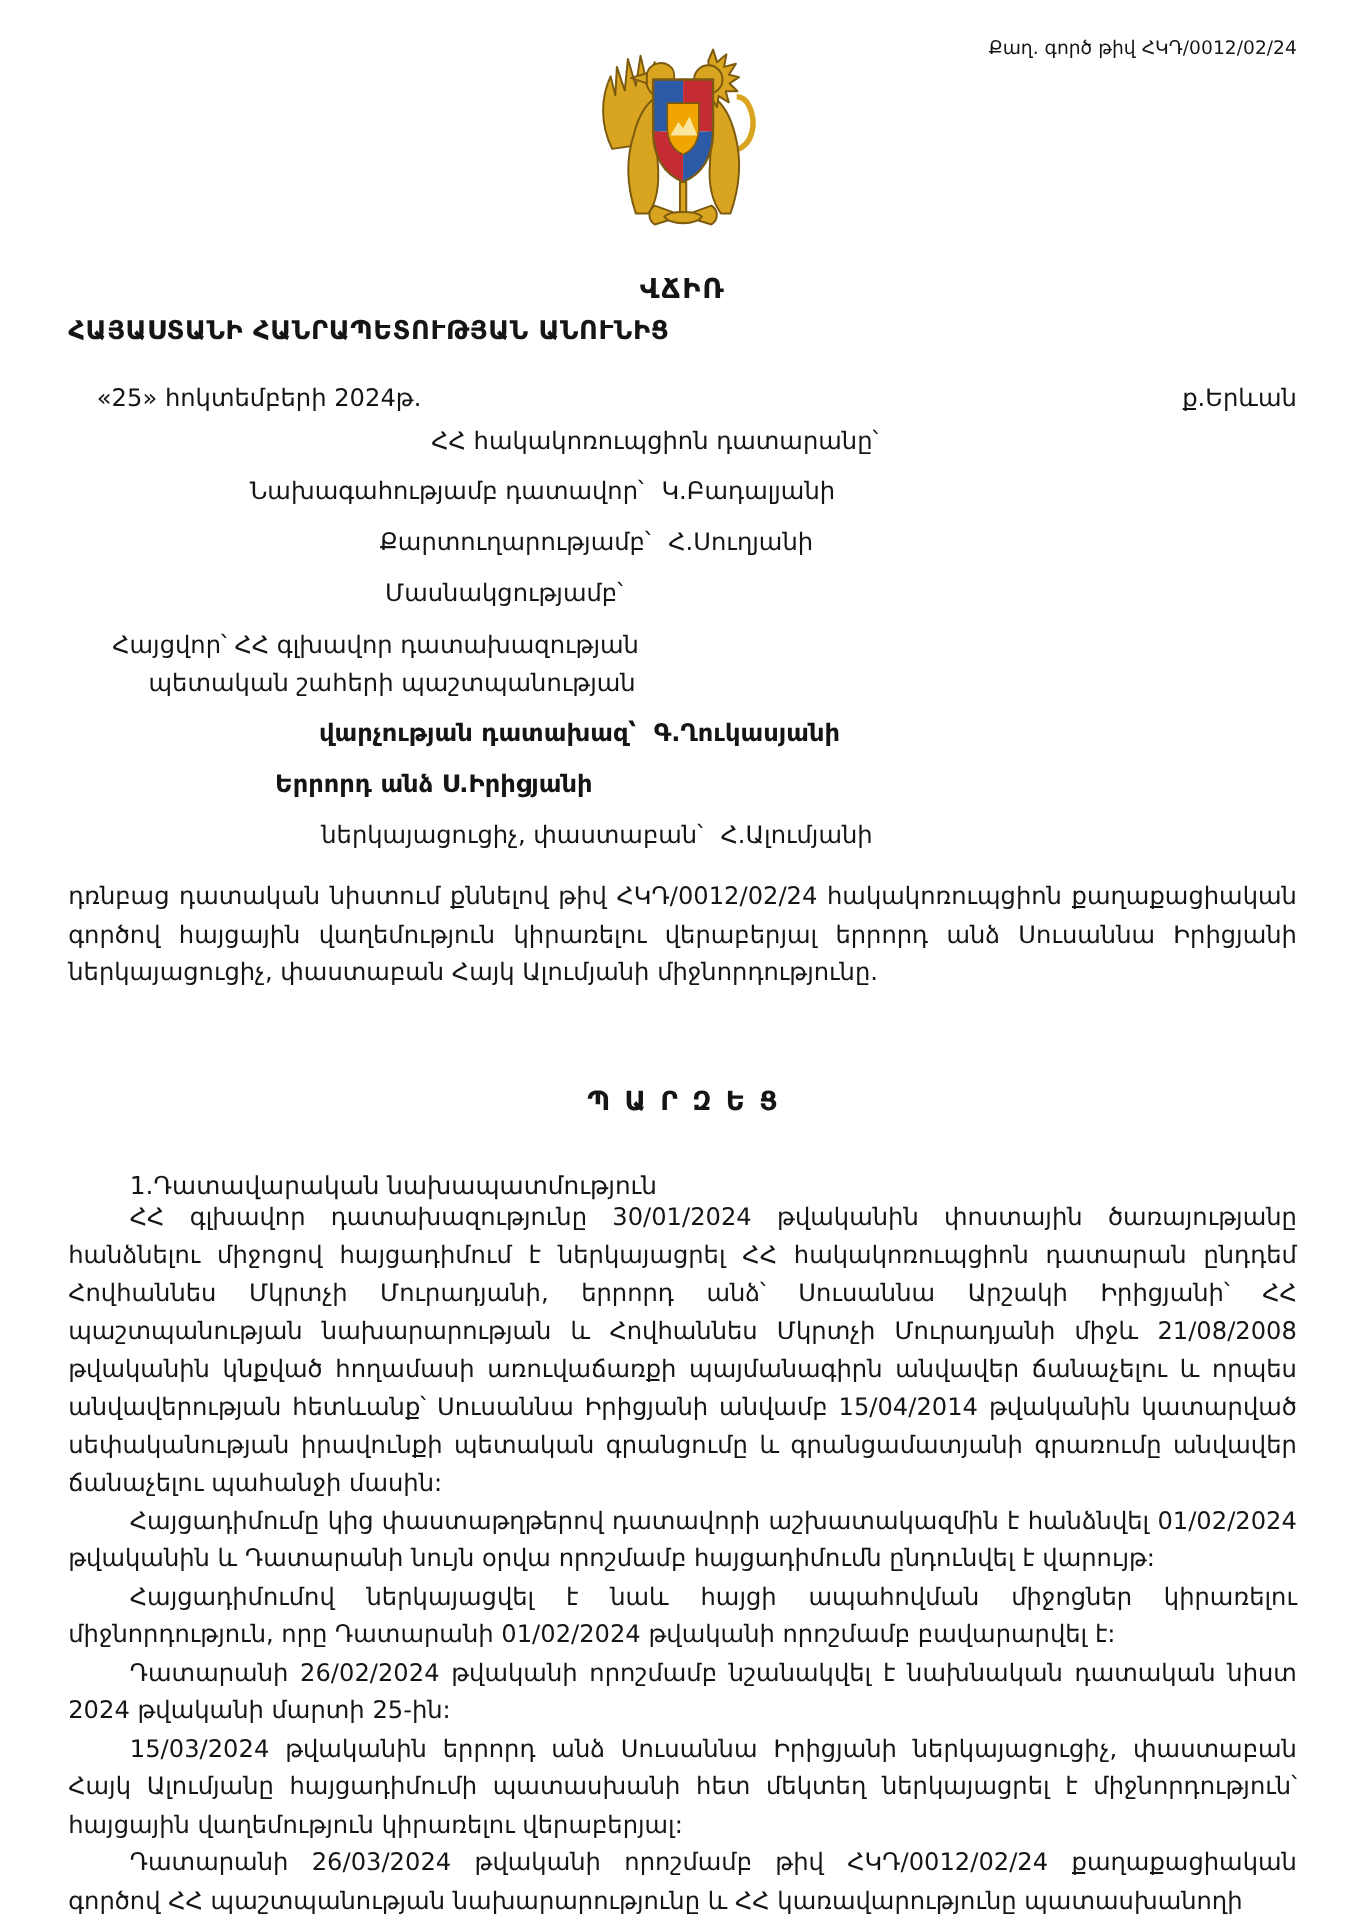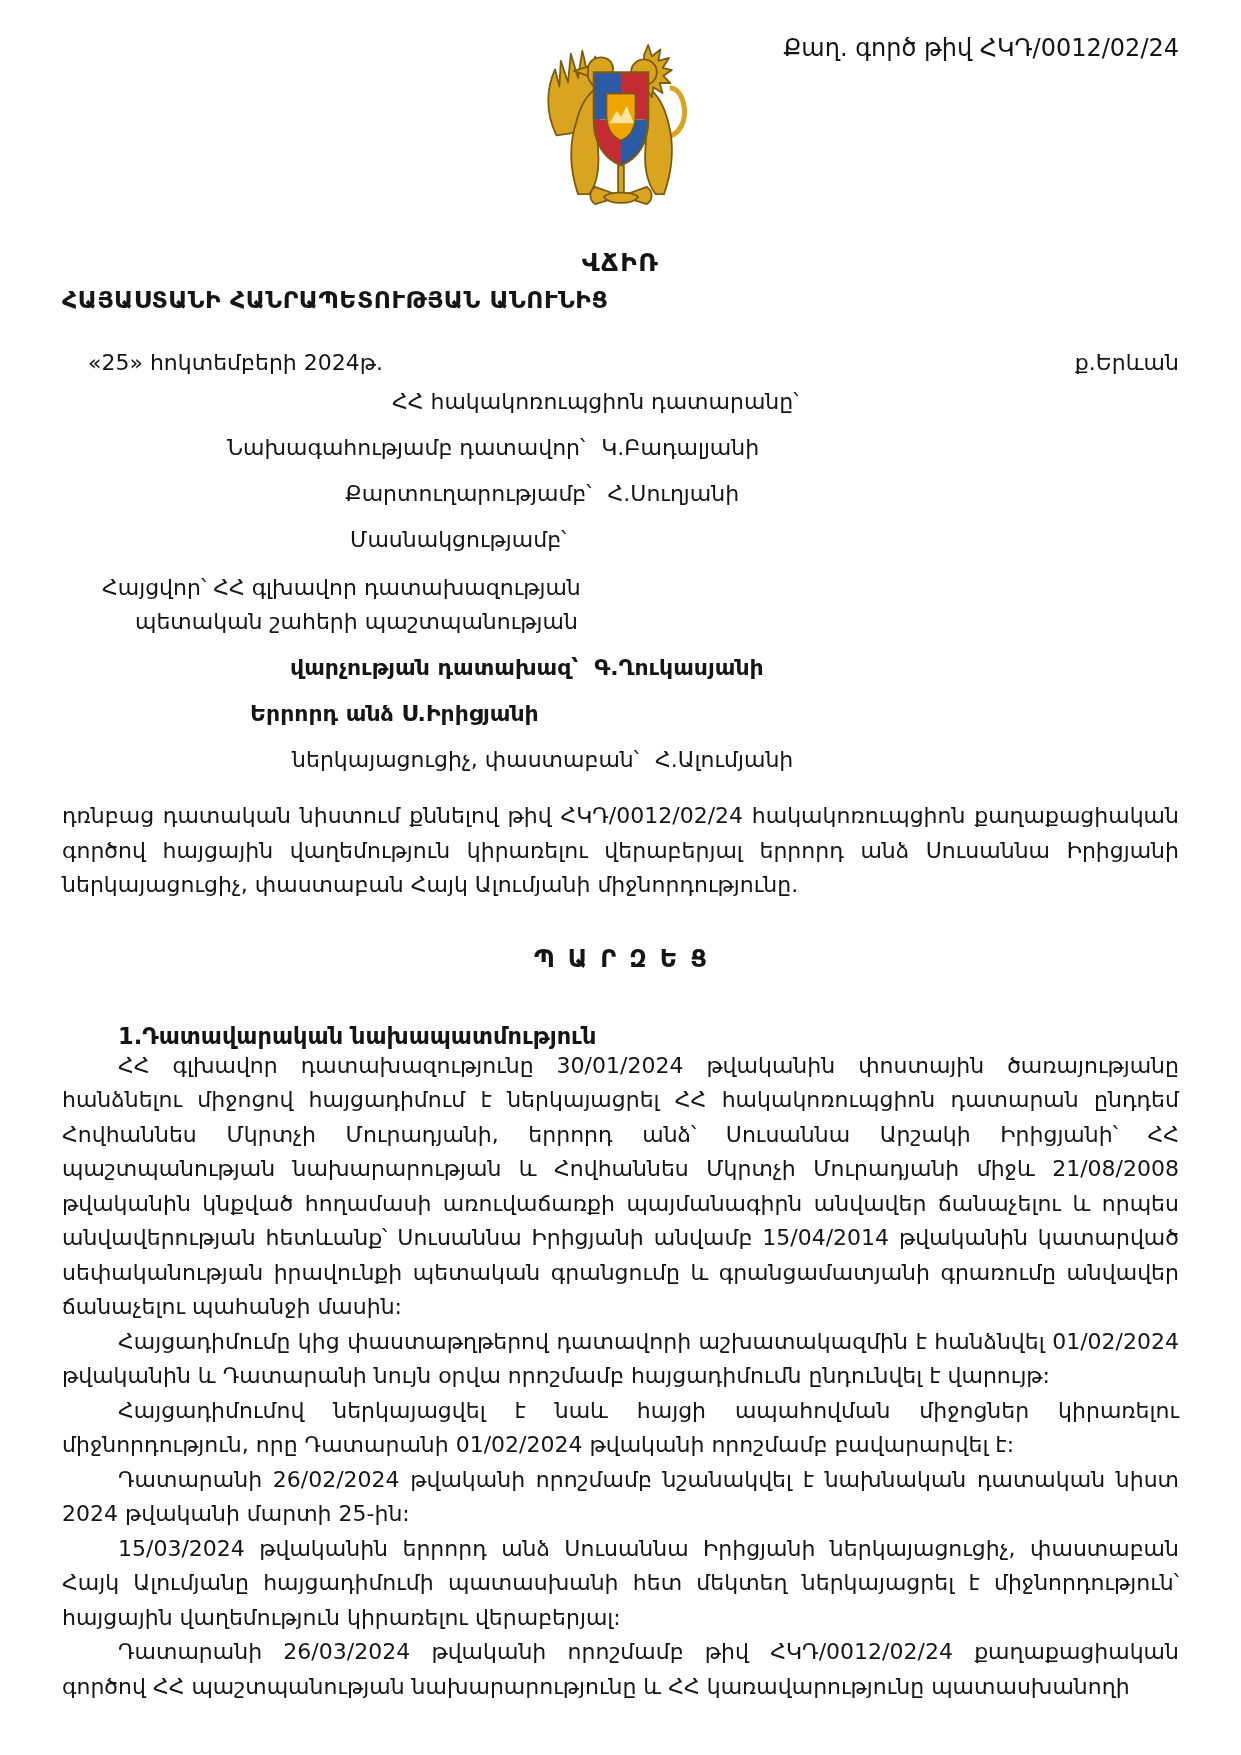"Քաղ. գործ թիվ ՀԿԴ/0012/02/24" .case-number { font-size: 24px -> 17px }
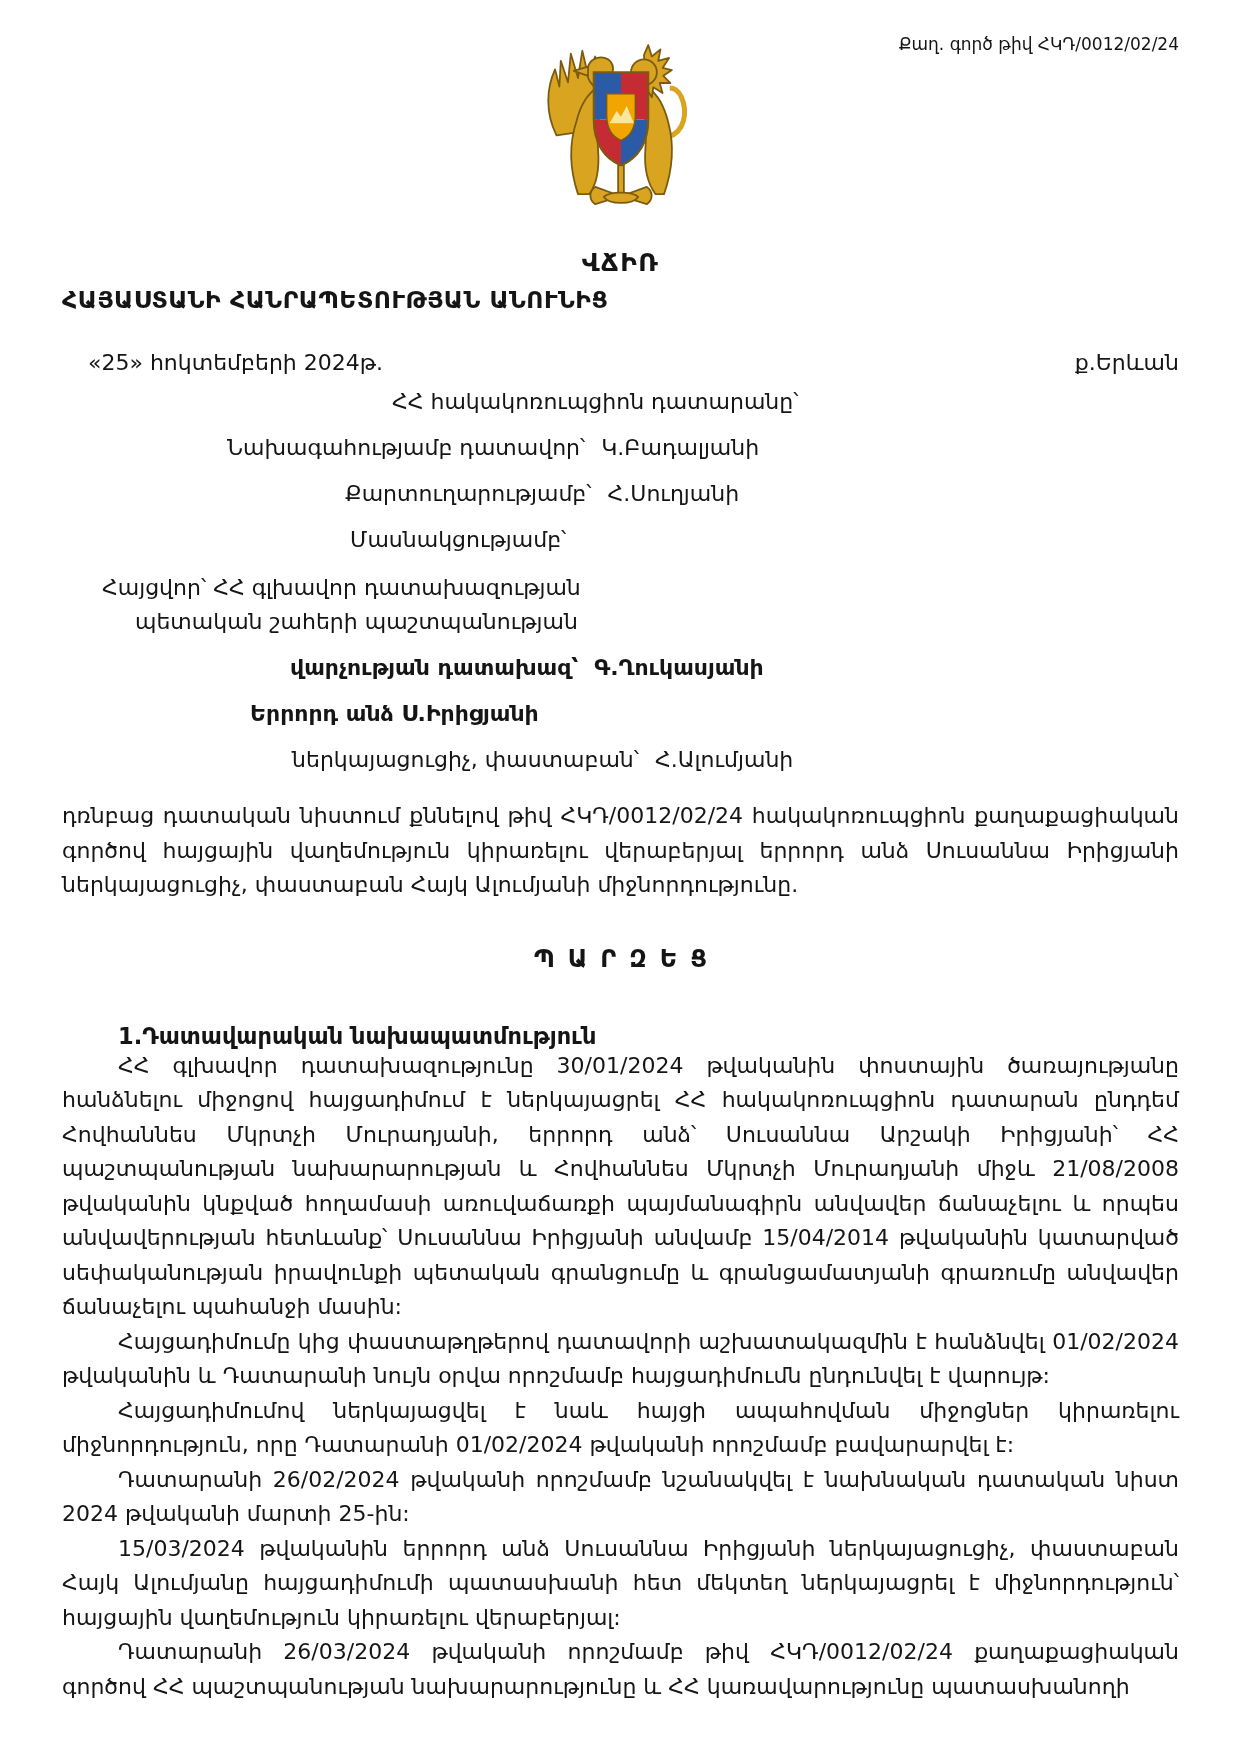"ՊԱՐԶԵՑ" .ruling-heading { margin-top: 42px -> 84px }
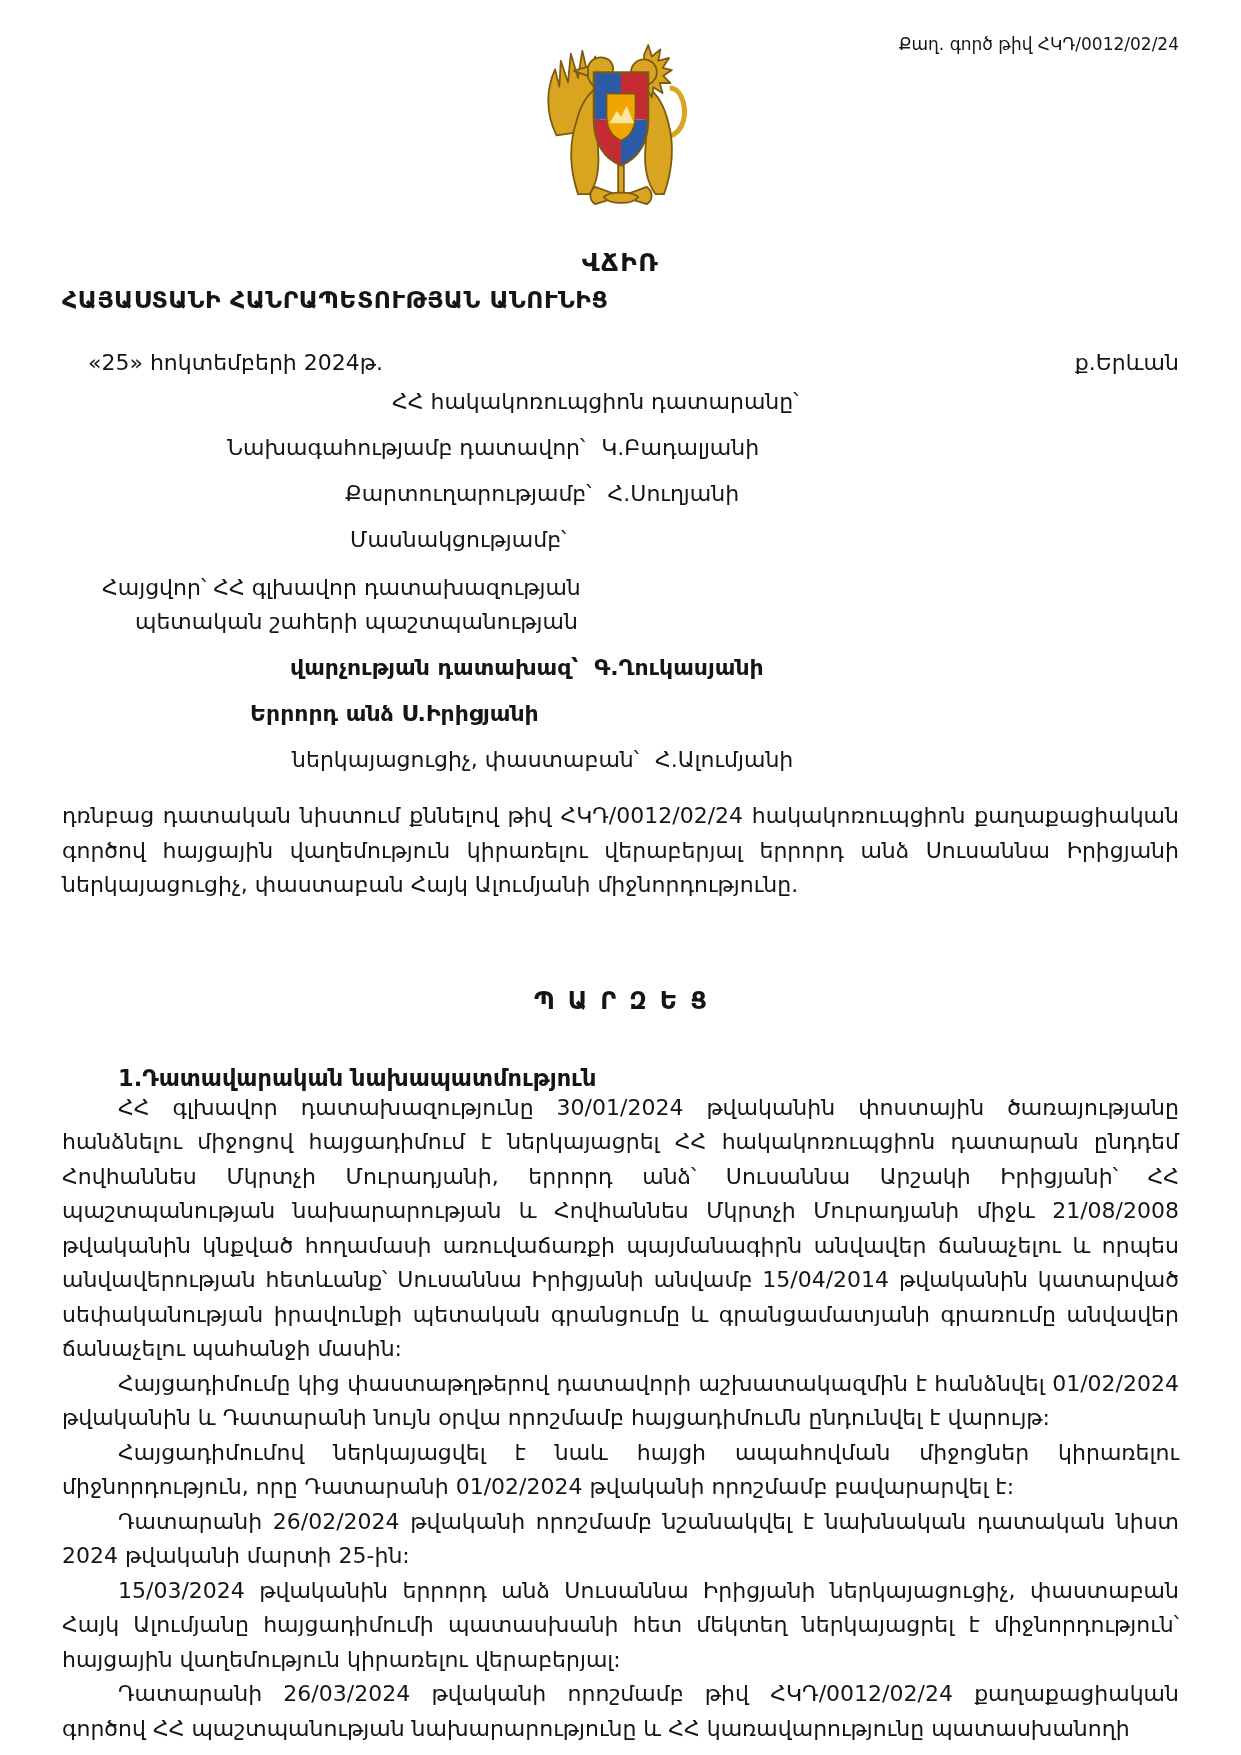"1.Դատավարական նախապատմություն" .section-title { font-weight: bold -> normal }
